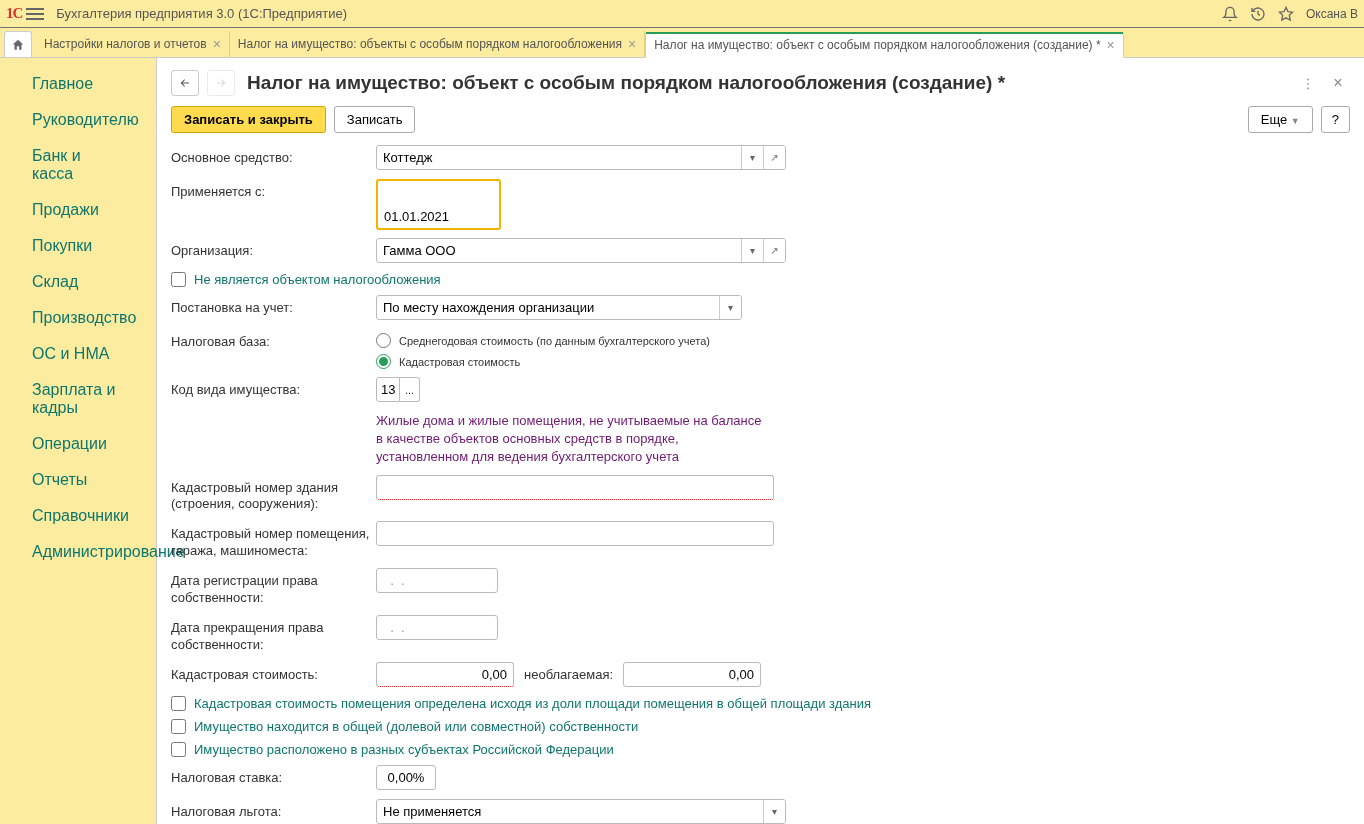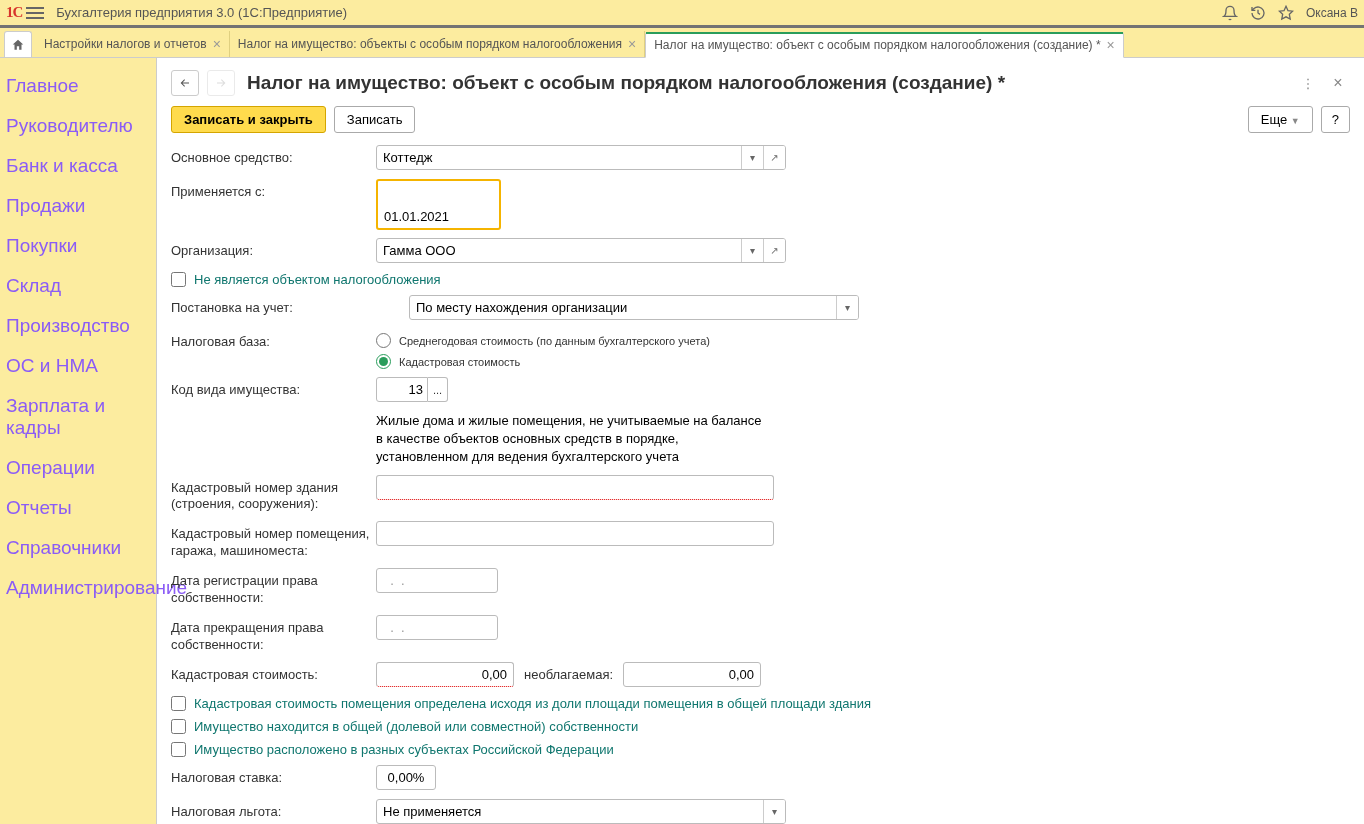"1С" .titlebar { border-bottom: 3px solid #737373 -> 1px solid #737373 }
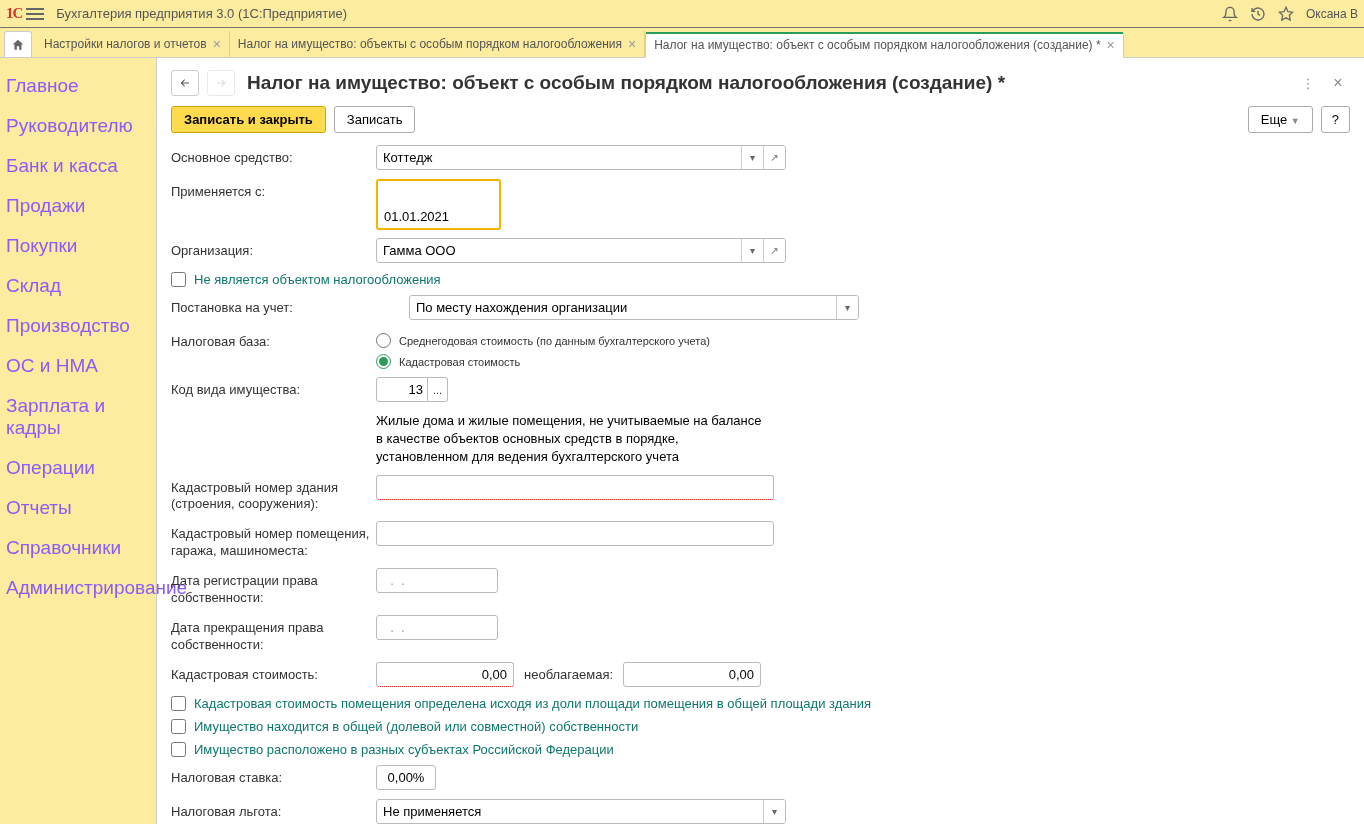"Главное" .sidebar .item { color: #8b5cf6 -> #0f766e; font-size: 19px -> 16px; padding: 9px 6px -> 9px 32px }
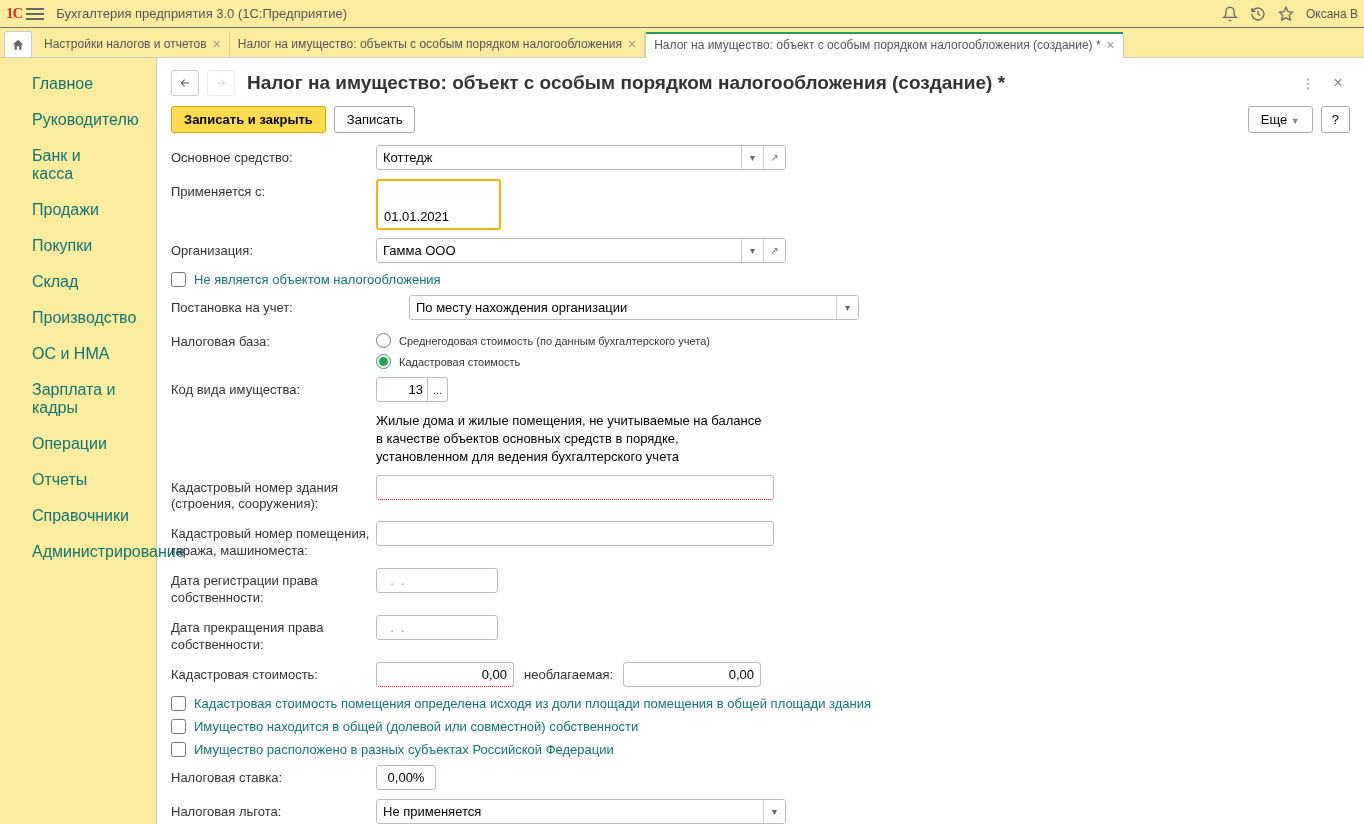"По месту нахождения организации" div.input-combo { margin-left: 33px -> none; width: 450px -> 366px }
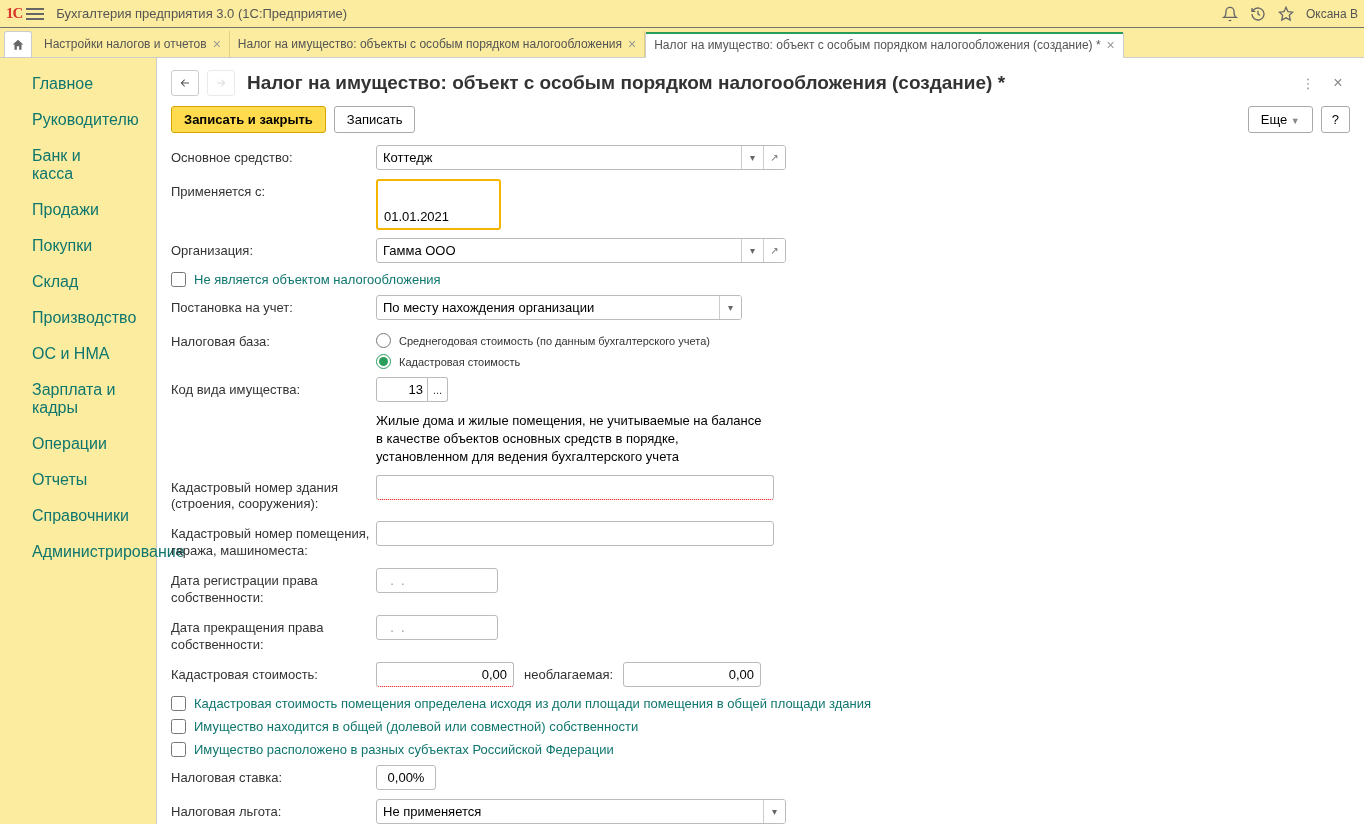"13" .small-combo input { text-align: right -> center; width: 52px -> 24px }
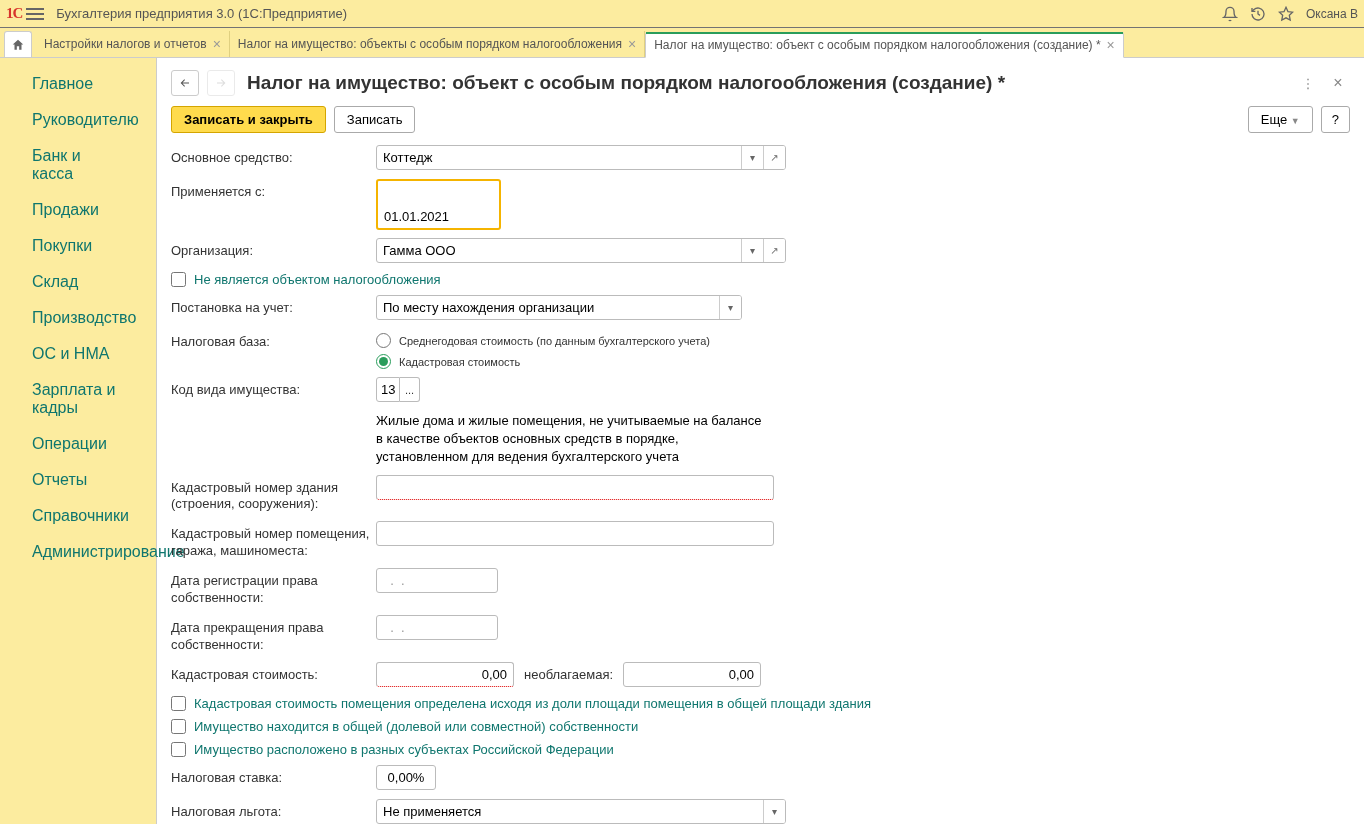"Жилые дома и жилые помещения," .link-info { color: #000000 -> #701a75 }
